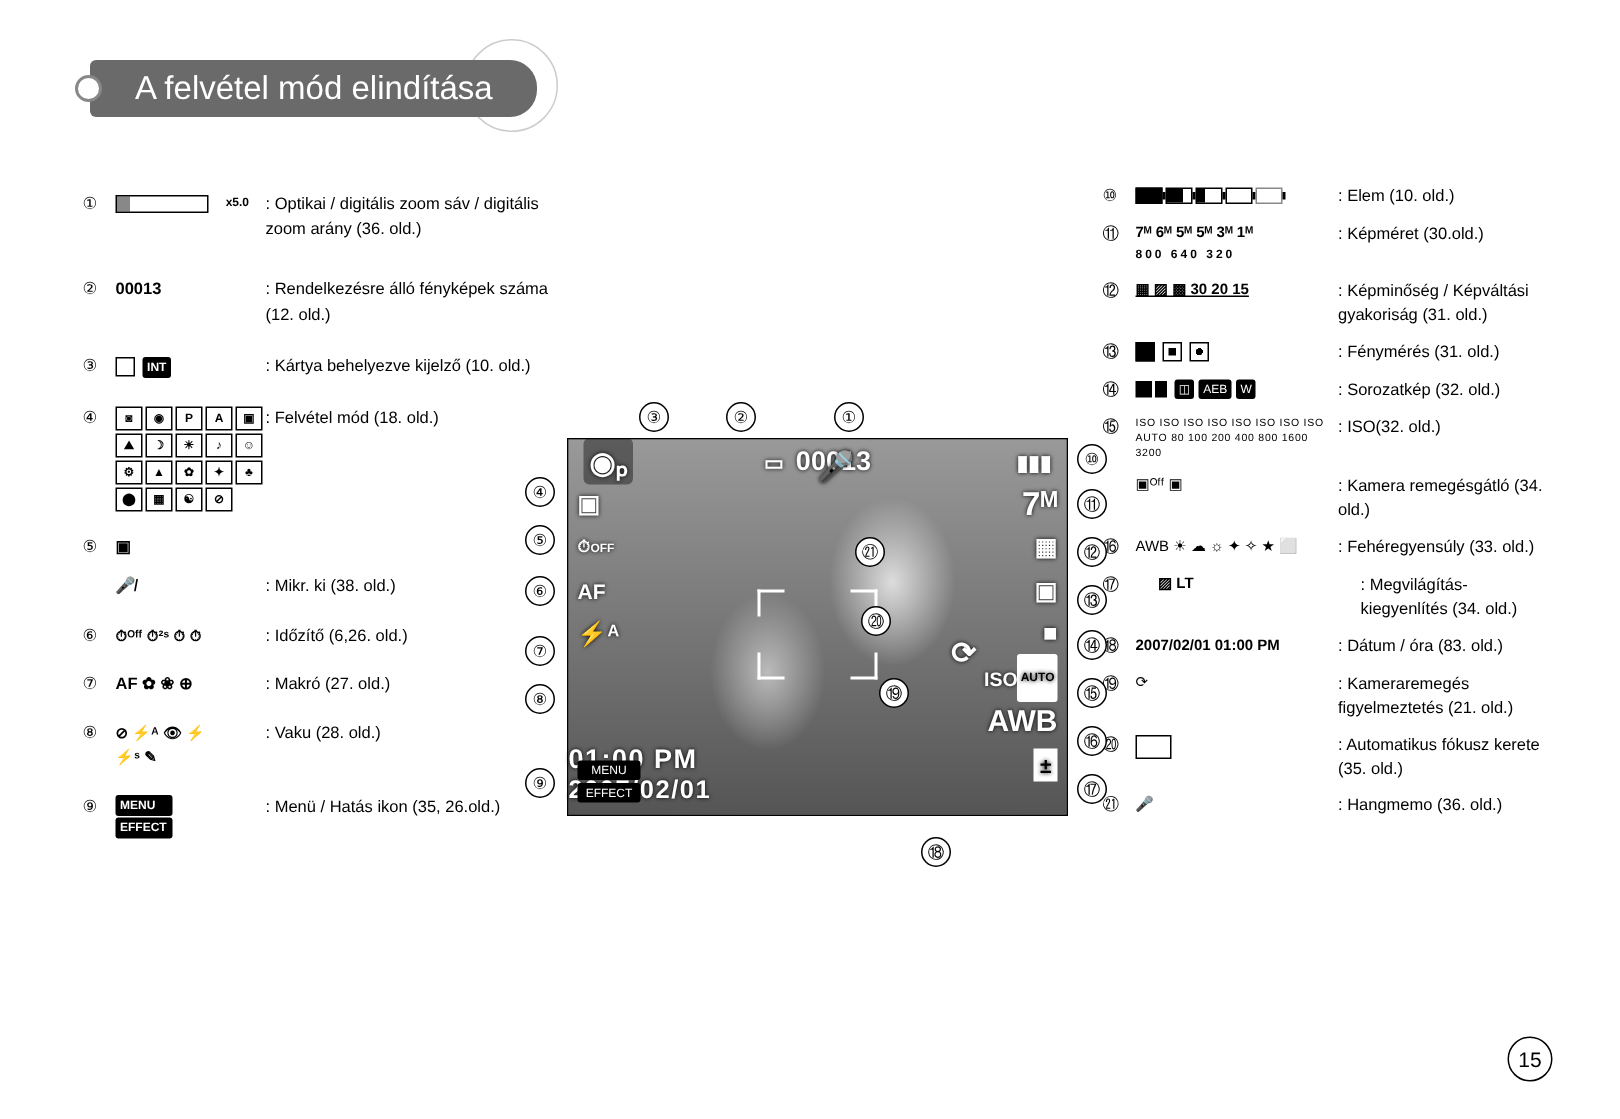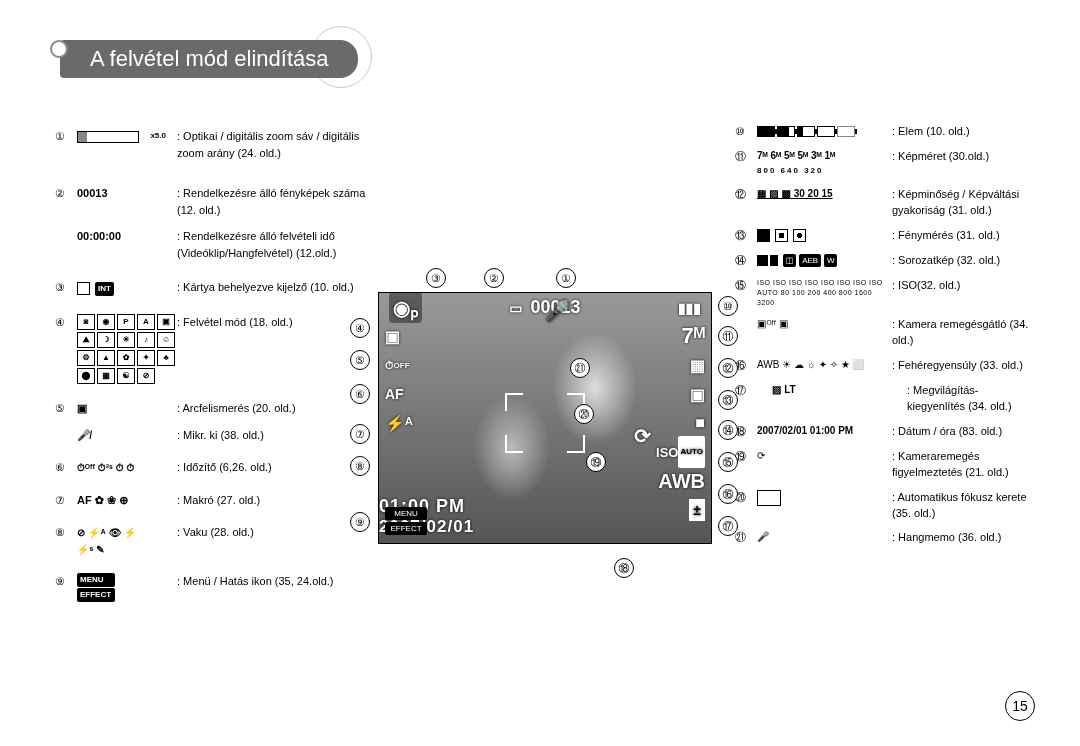"A felvétel mód elindítása" .title-tab { align-items: flex-start -> center }
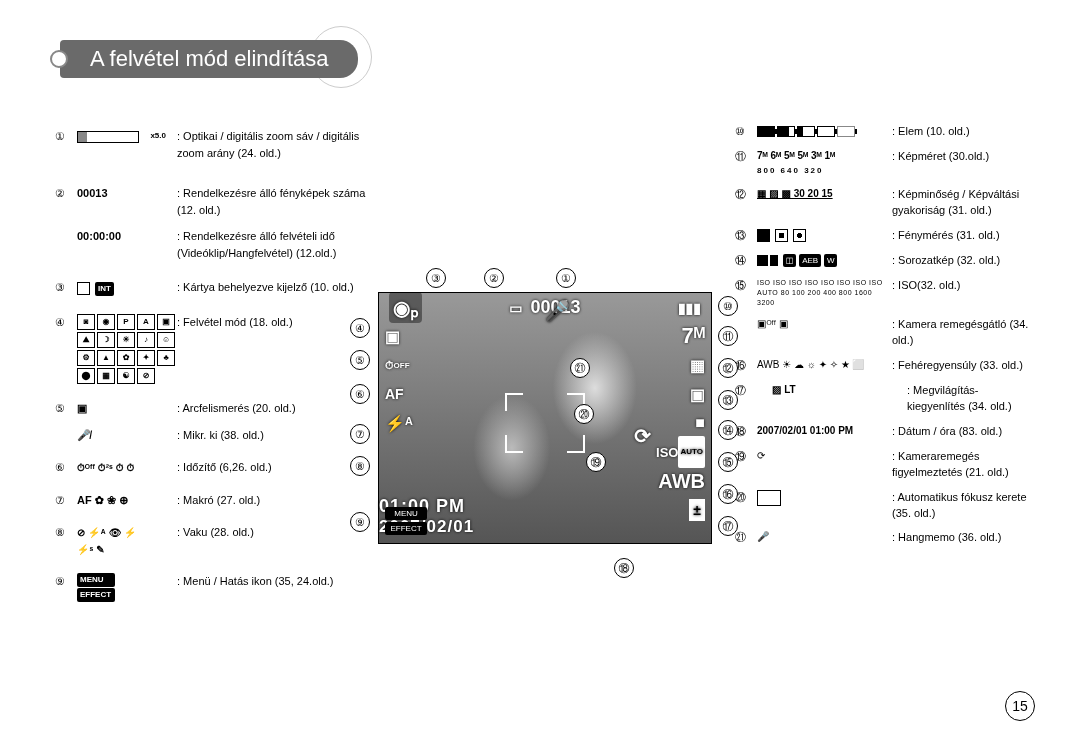": Optikai / digitális zoom" div.desc-cell { text: 24 -> 36 }
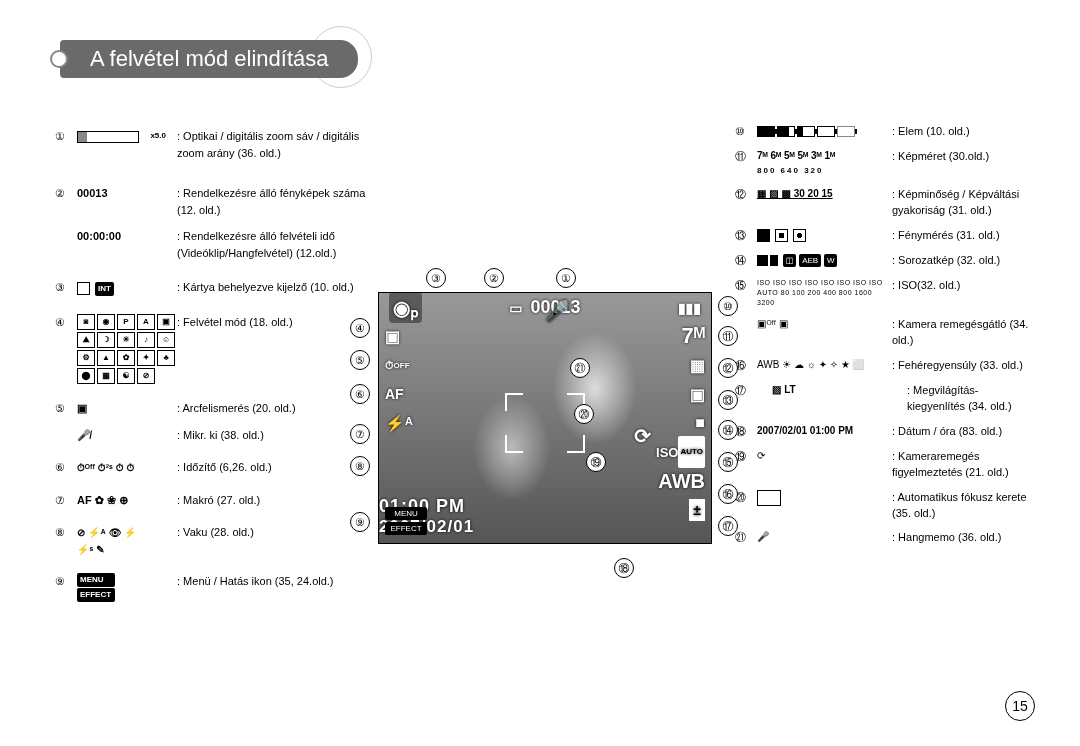"00:00:00" div.row { html: <div> <div></div> <div>00:00:00</div> <div>: Rendelkezésre álló felvételi idő (Videóklip/Hangfelvétel) (12.old.)</div> </div> -> none }
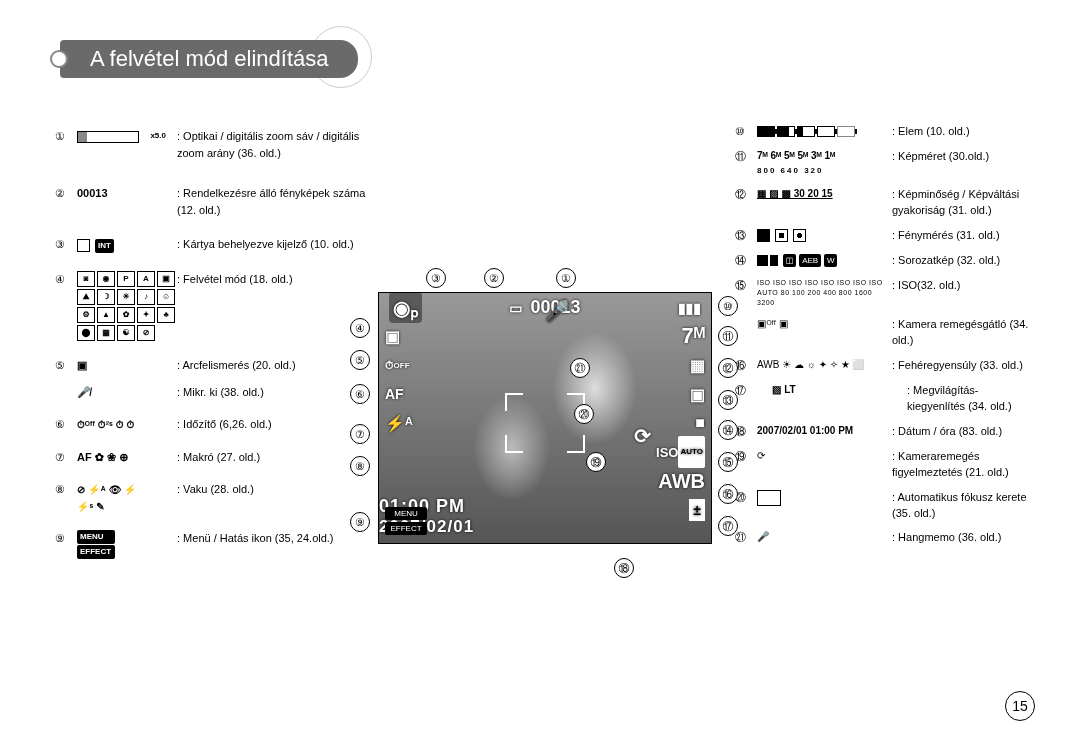": Arcfelismerés (20. old.)" div.desc-cell { html: <div>: Arcfelismerés (20. old.)</div> -> none }
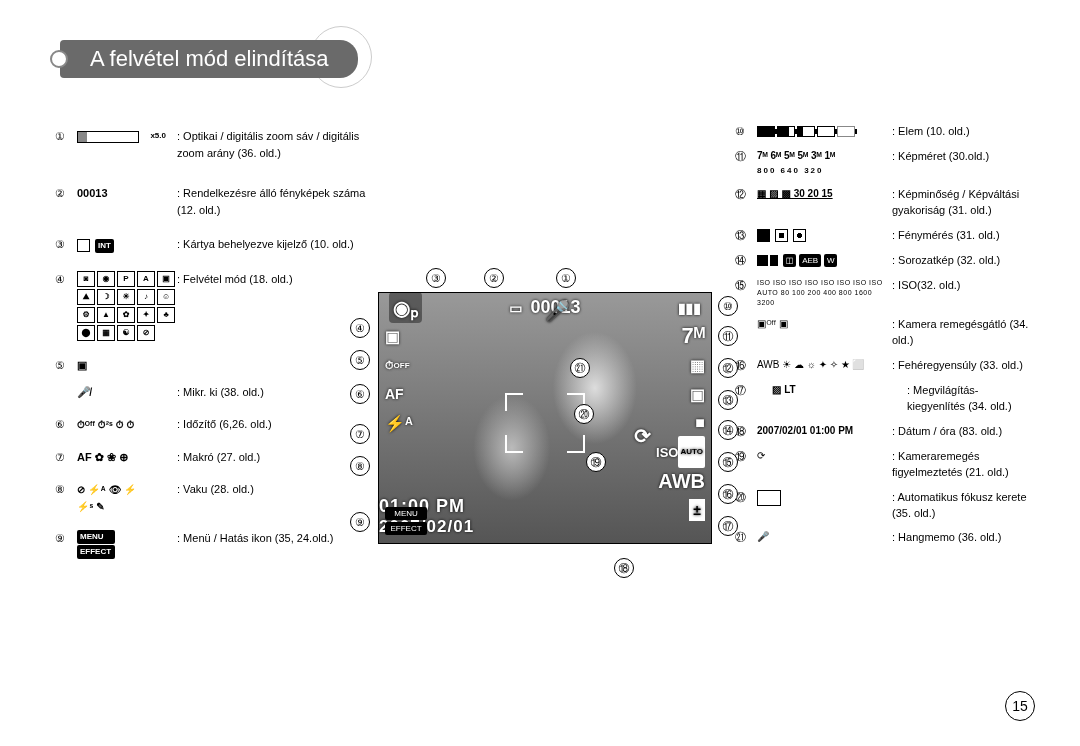": Menü / Hatás ikon" div.desc-cell { text: 24.old -> 26.old }
